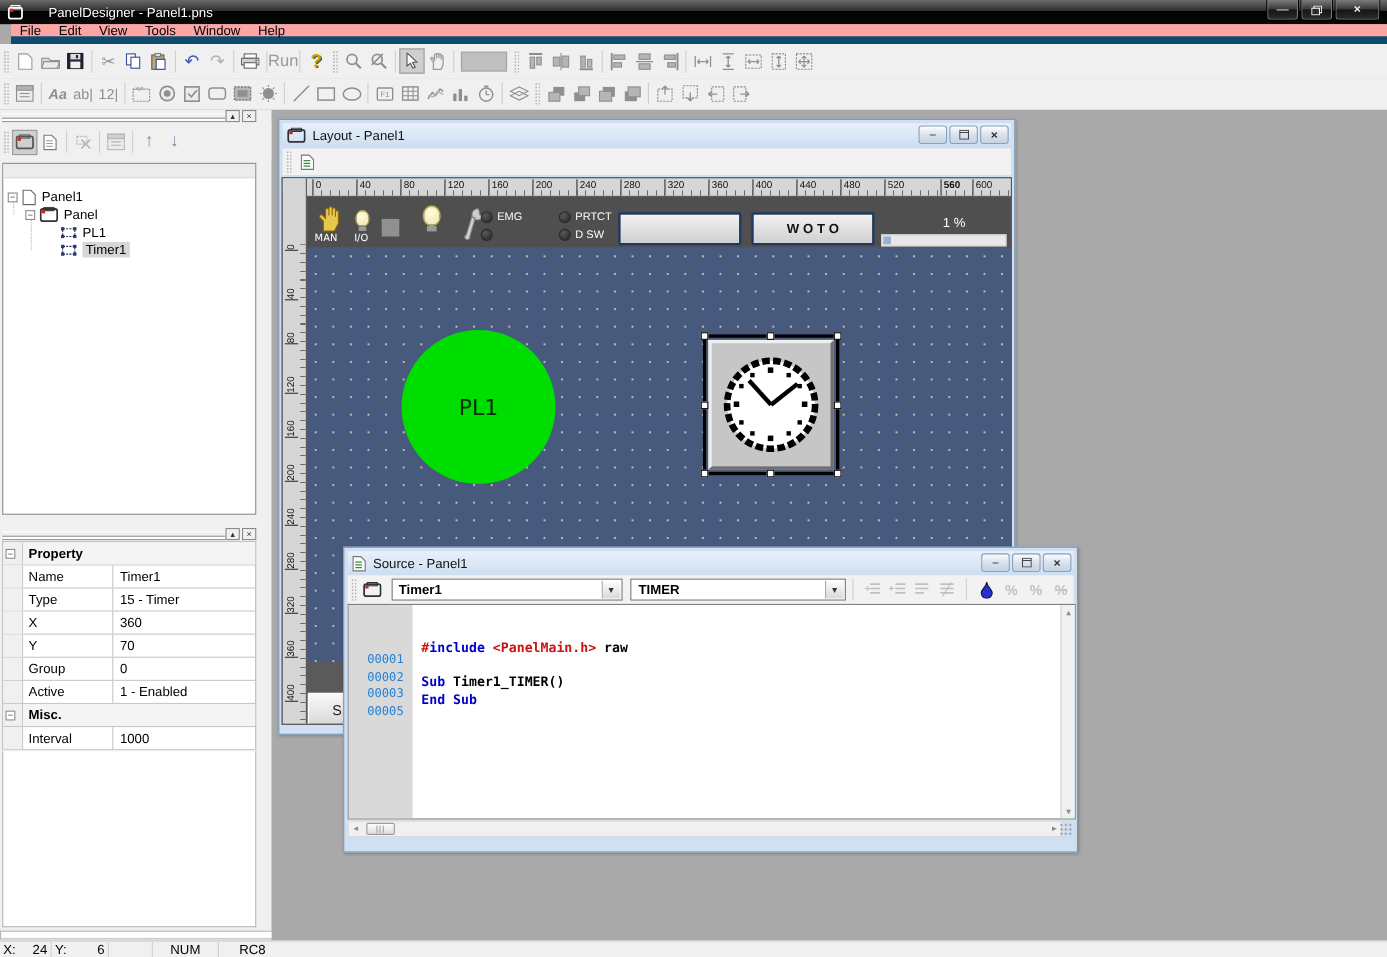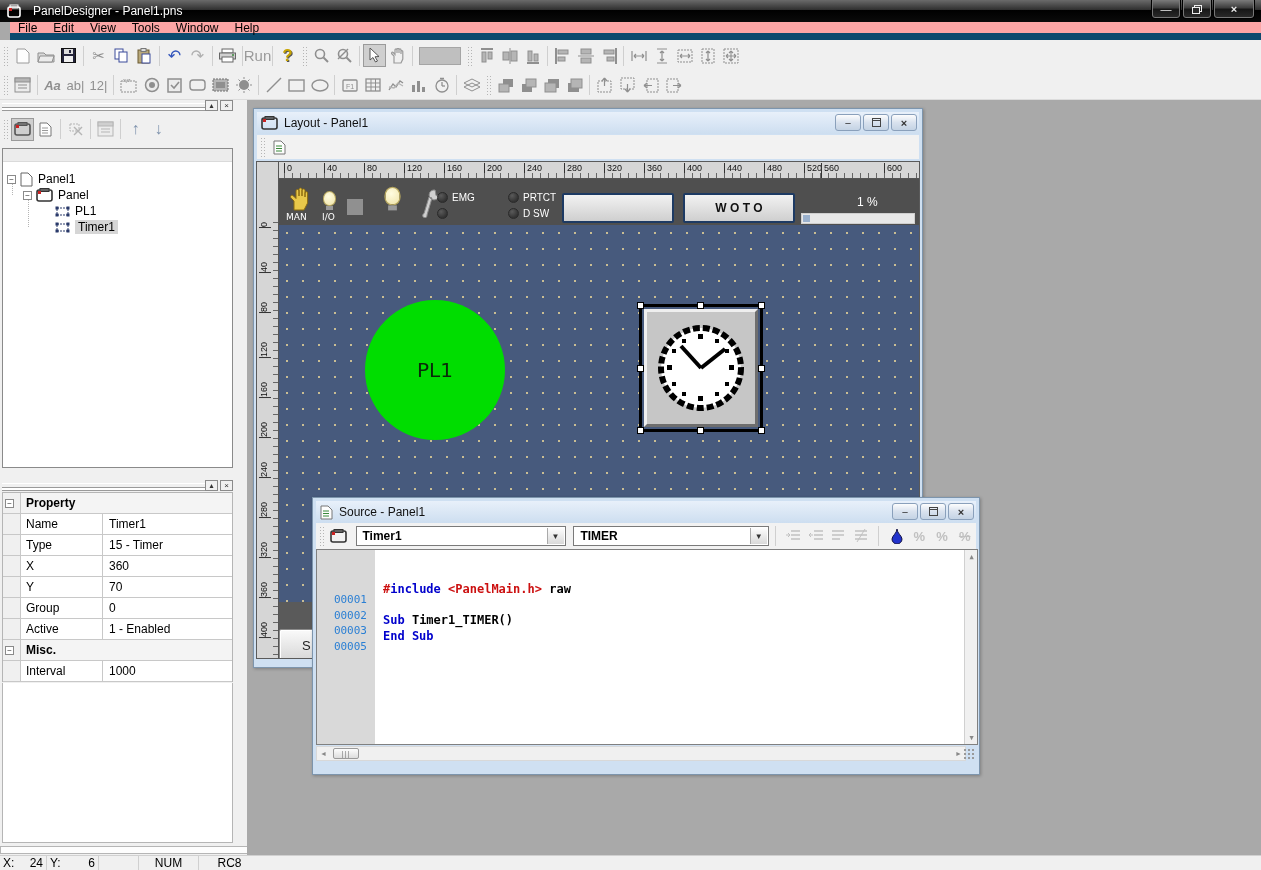"PanelDesigner - Panel1.pns" #titlebar .apptitle { margin-left: 11px -> 22px }
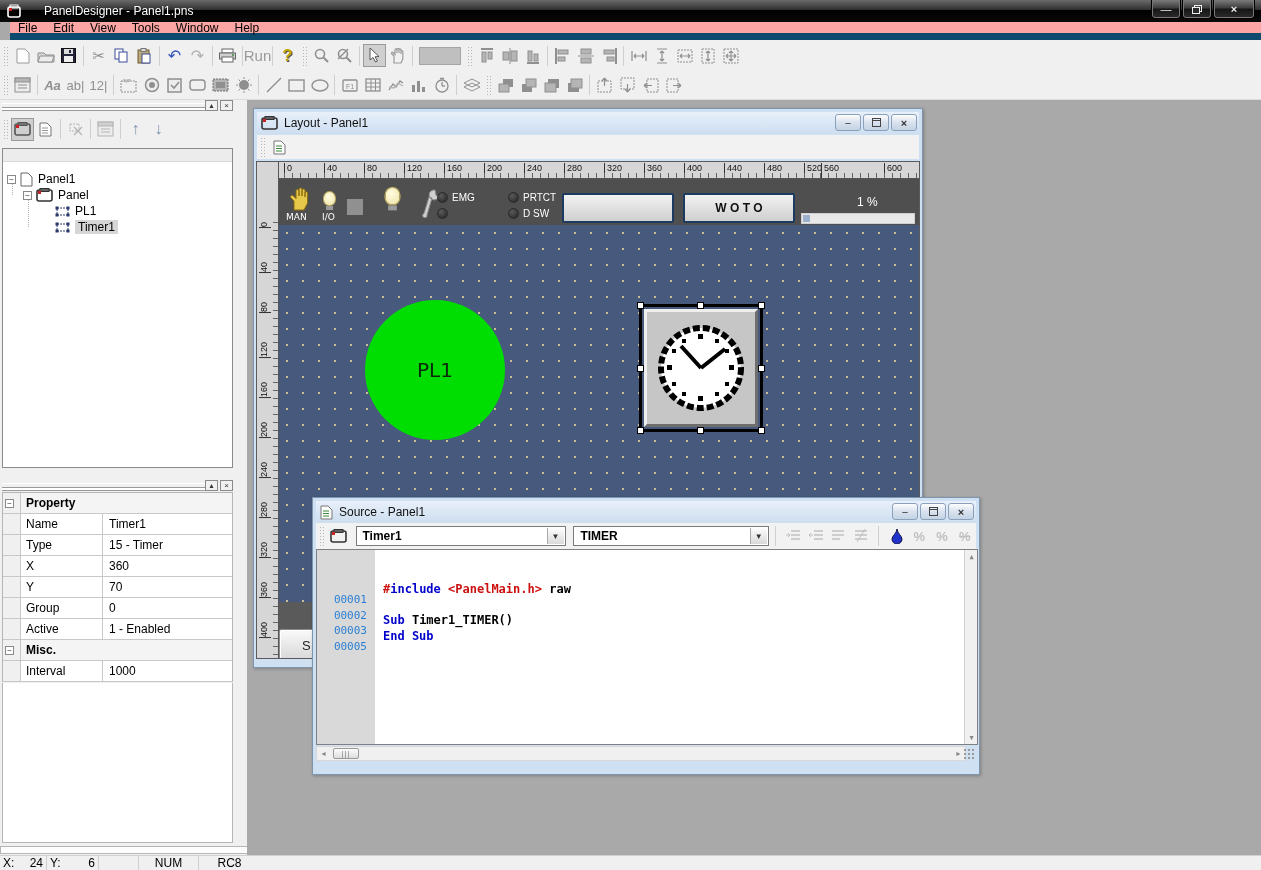"560" span.rl { font-weight: none -> bold; left: 542px -> 576px }
